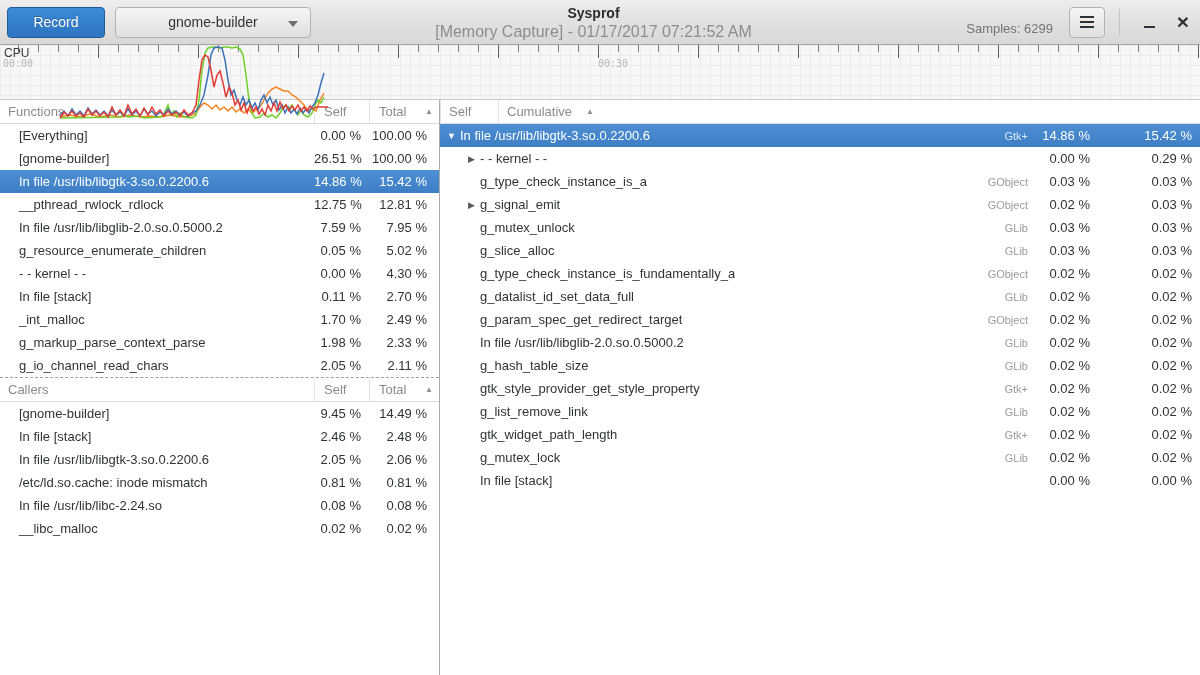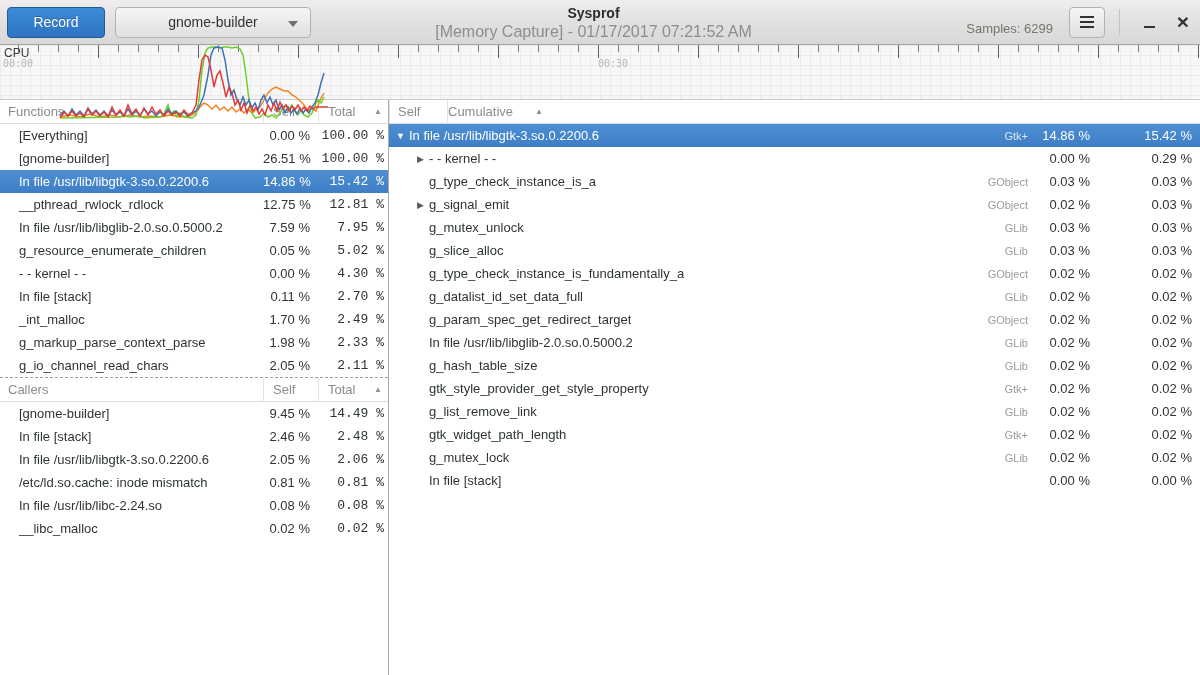"Functions" .left-pane { width: 389px -> 440px }
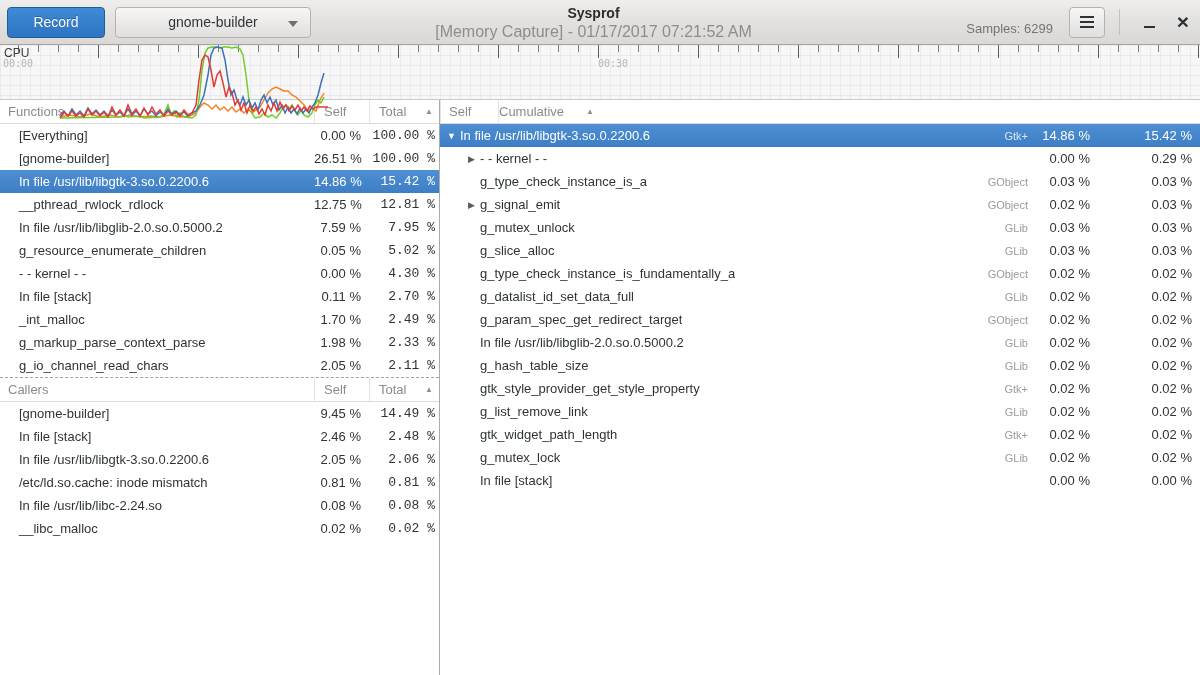"Cumulative" .d-cum-h { padding-left: 0 -> 8px }
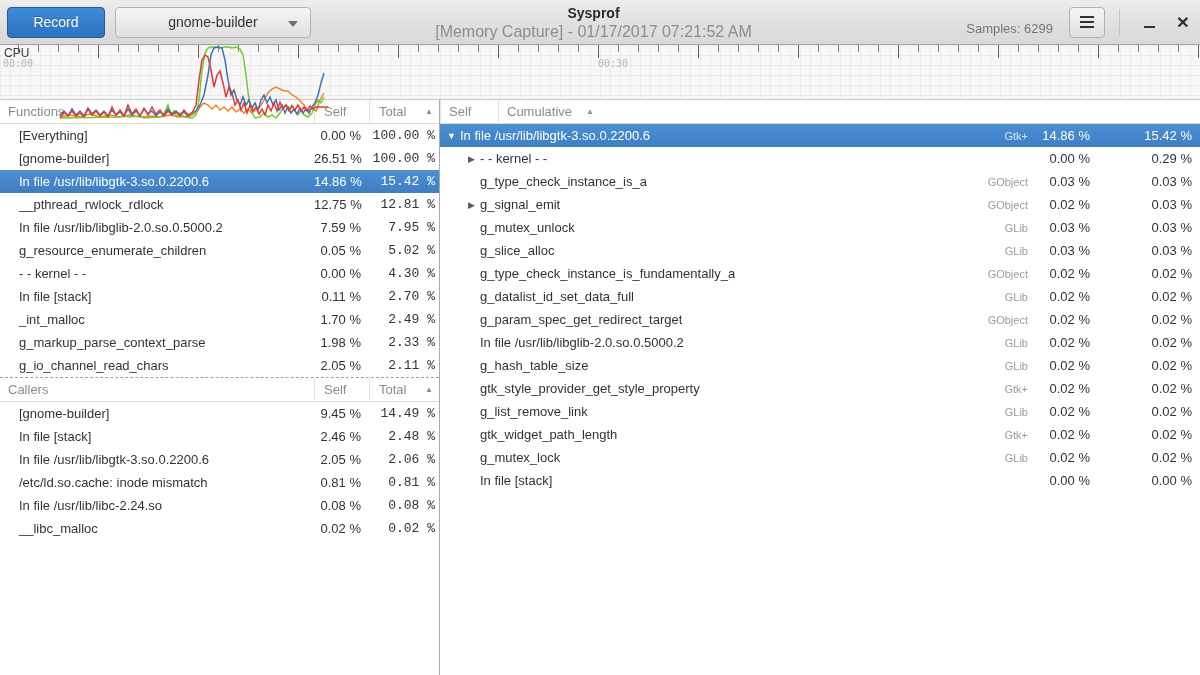"100.00 %" .c-total { font-family: Liberation Mono, monospace -> none; padding-right: 4px -> 12px }
